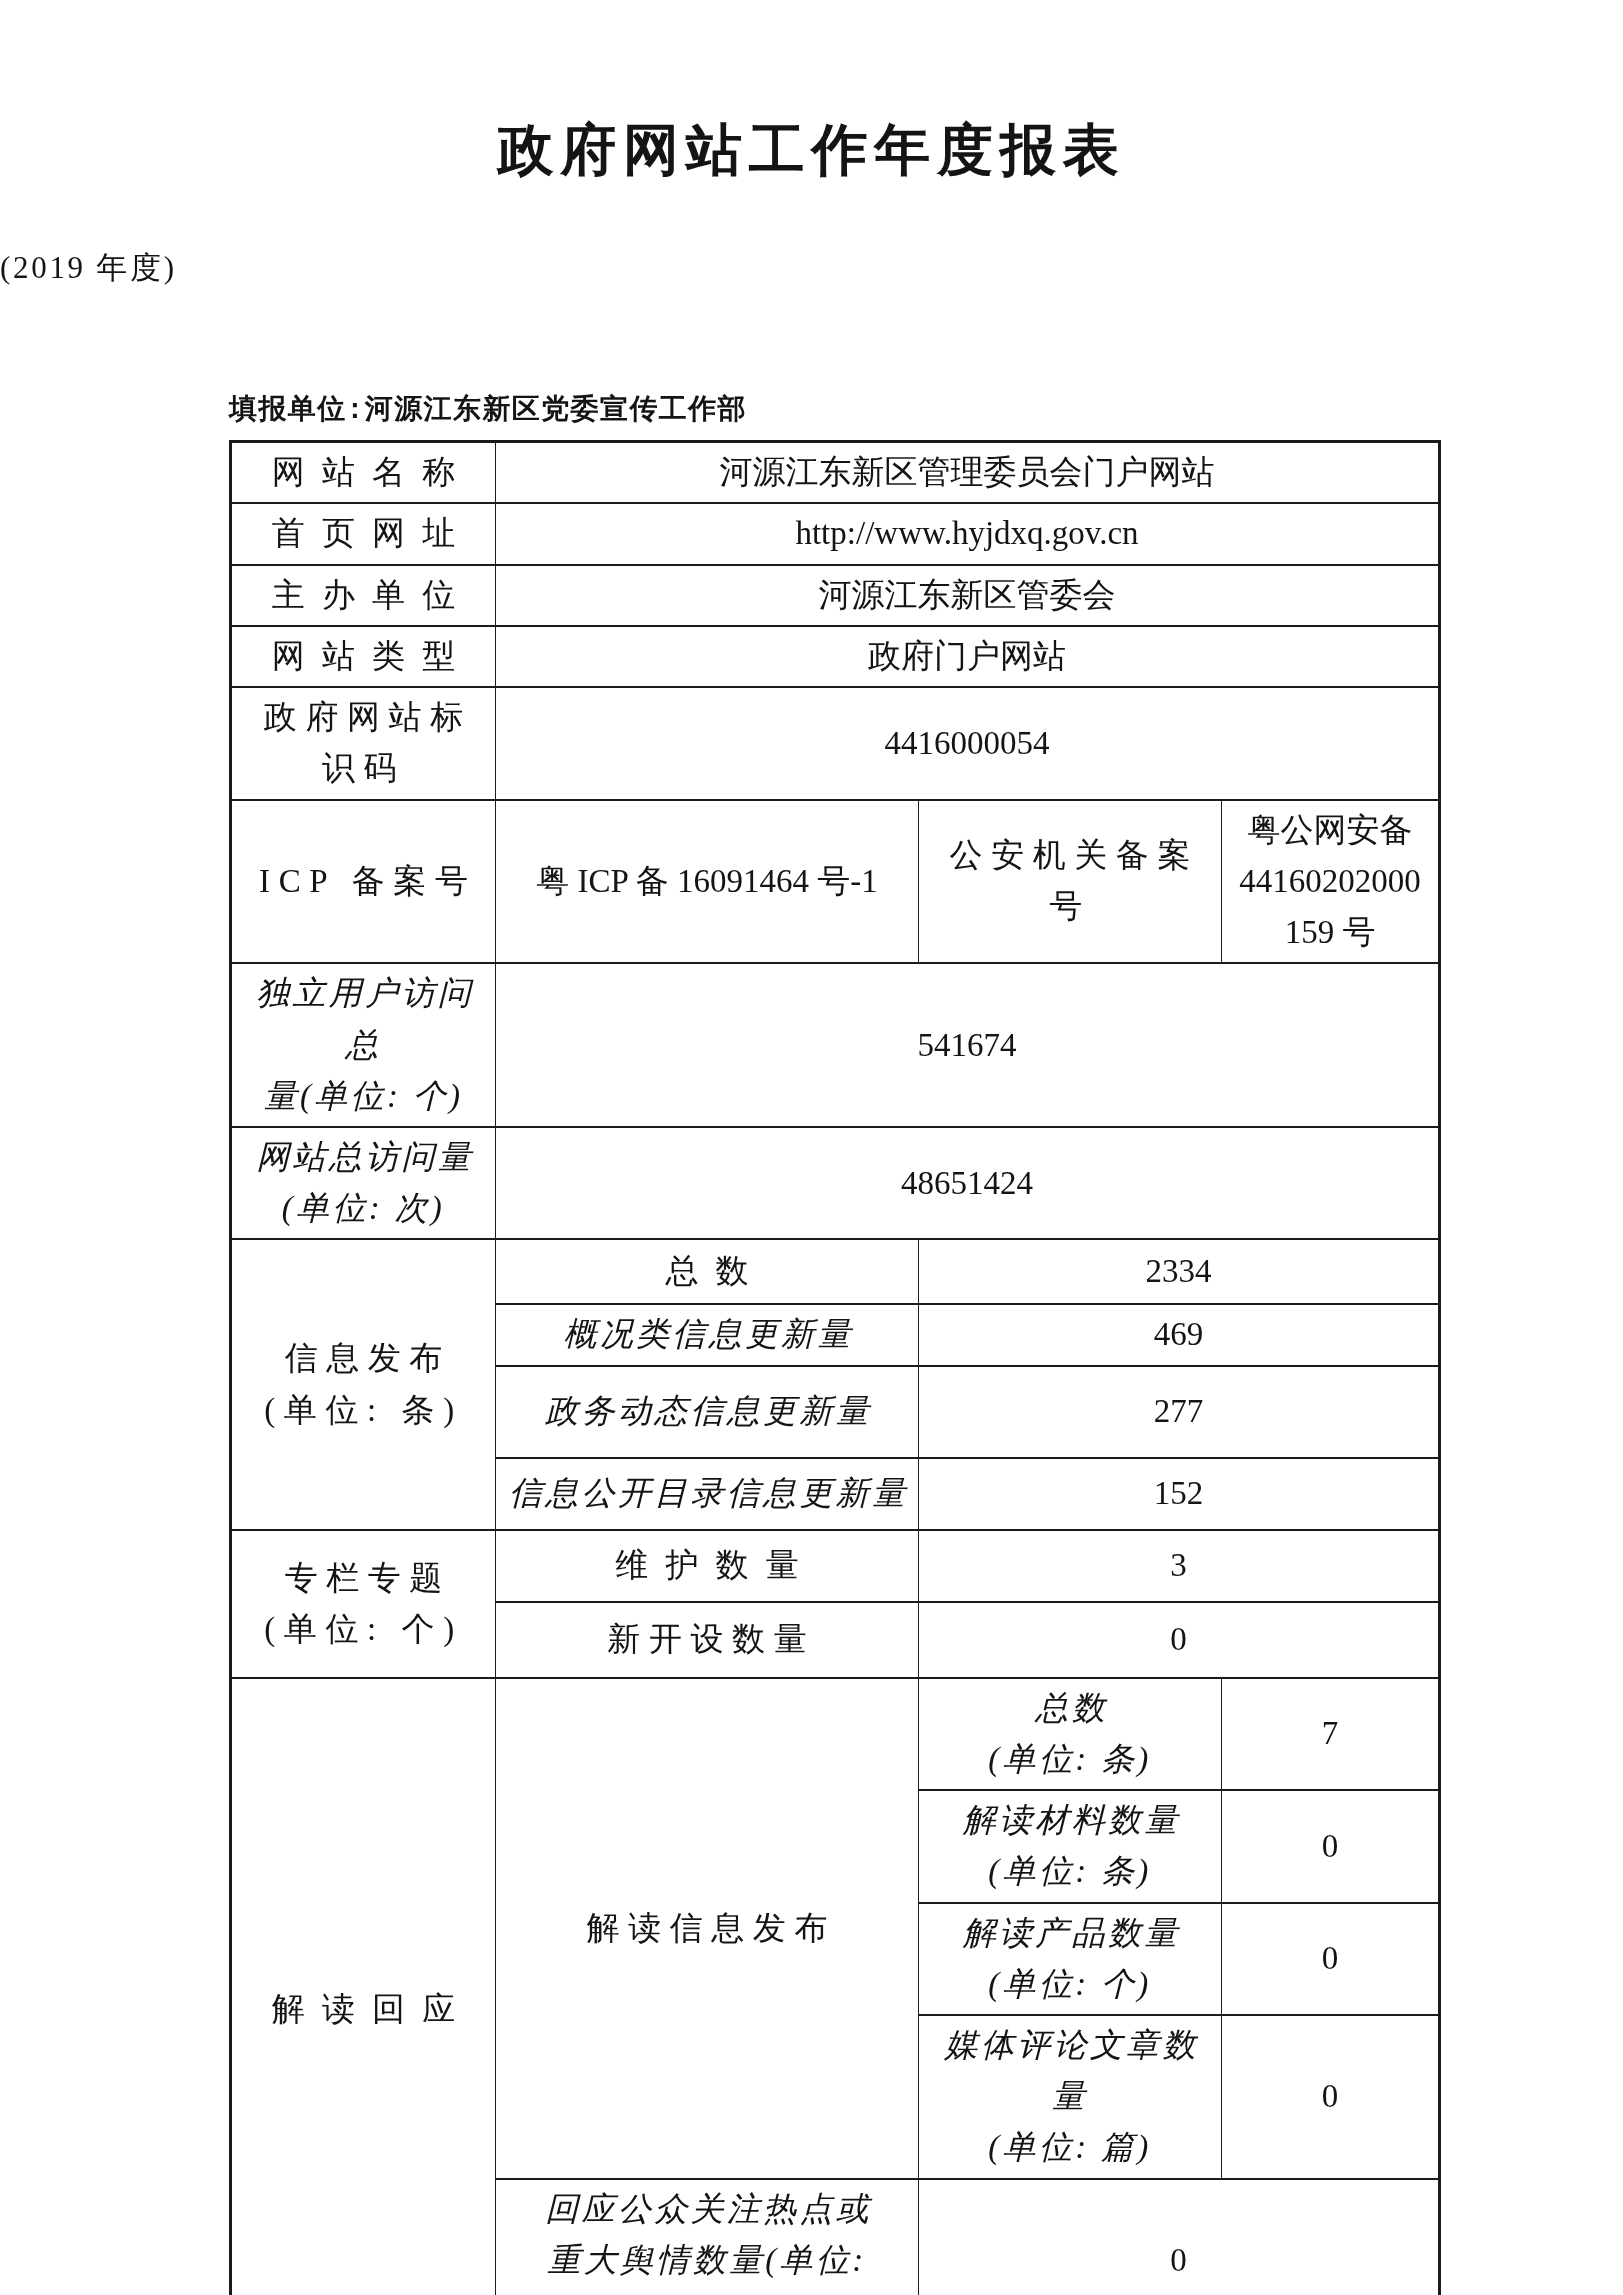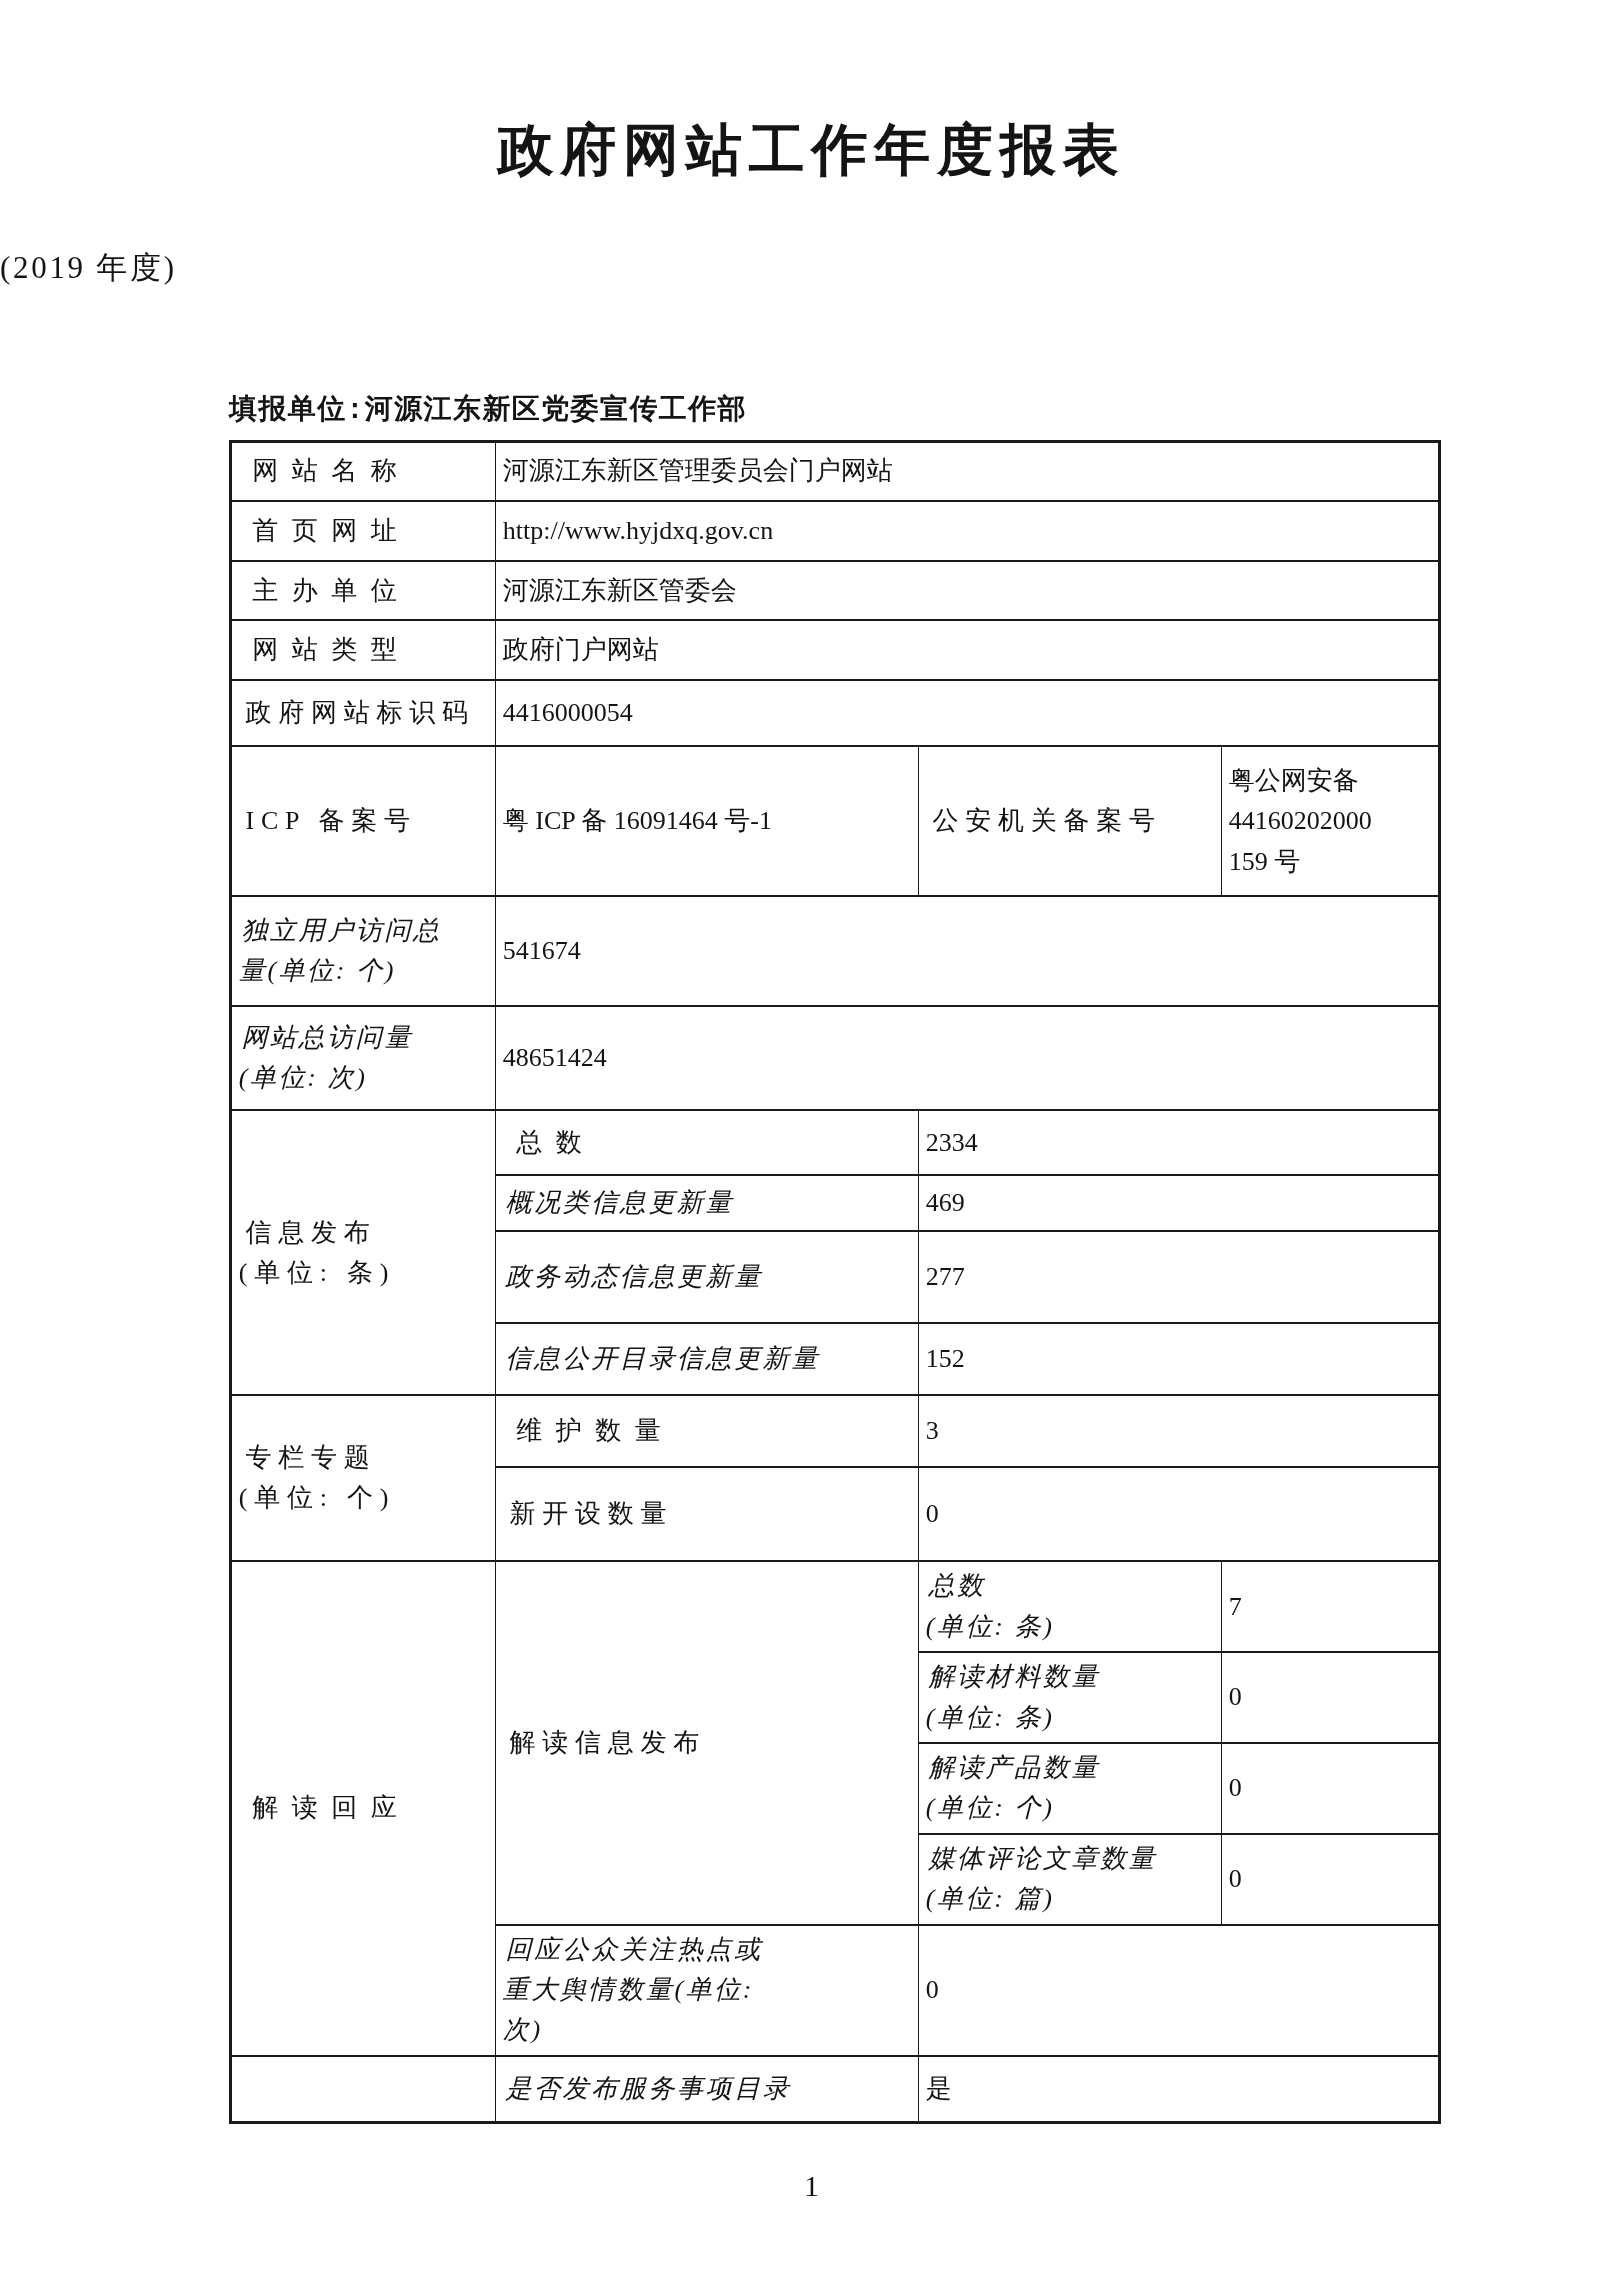"网站名称" table.report td { font-size: 26px -> 33px; text-align: none -> center }
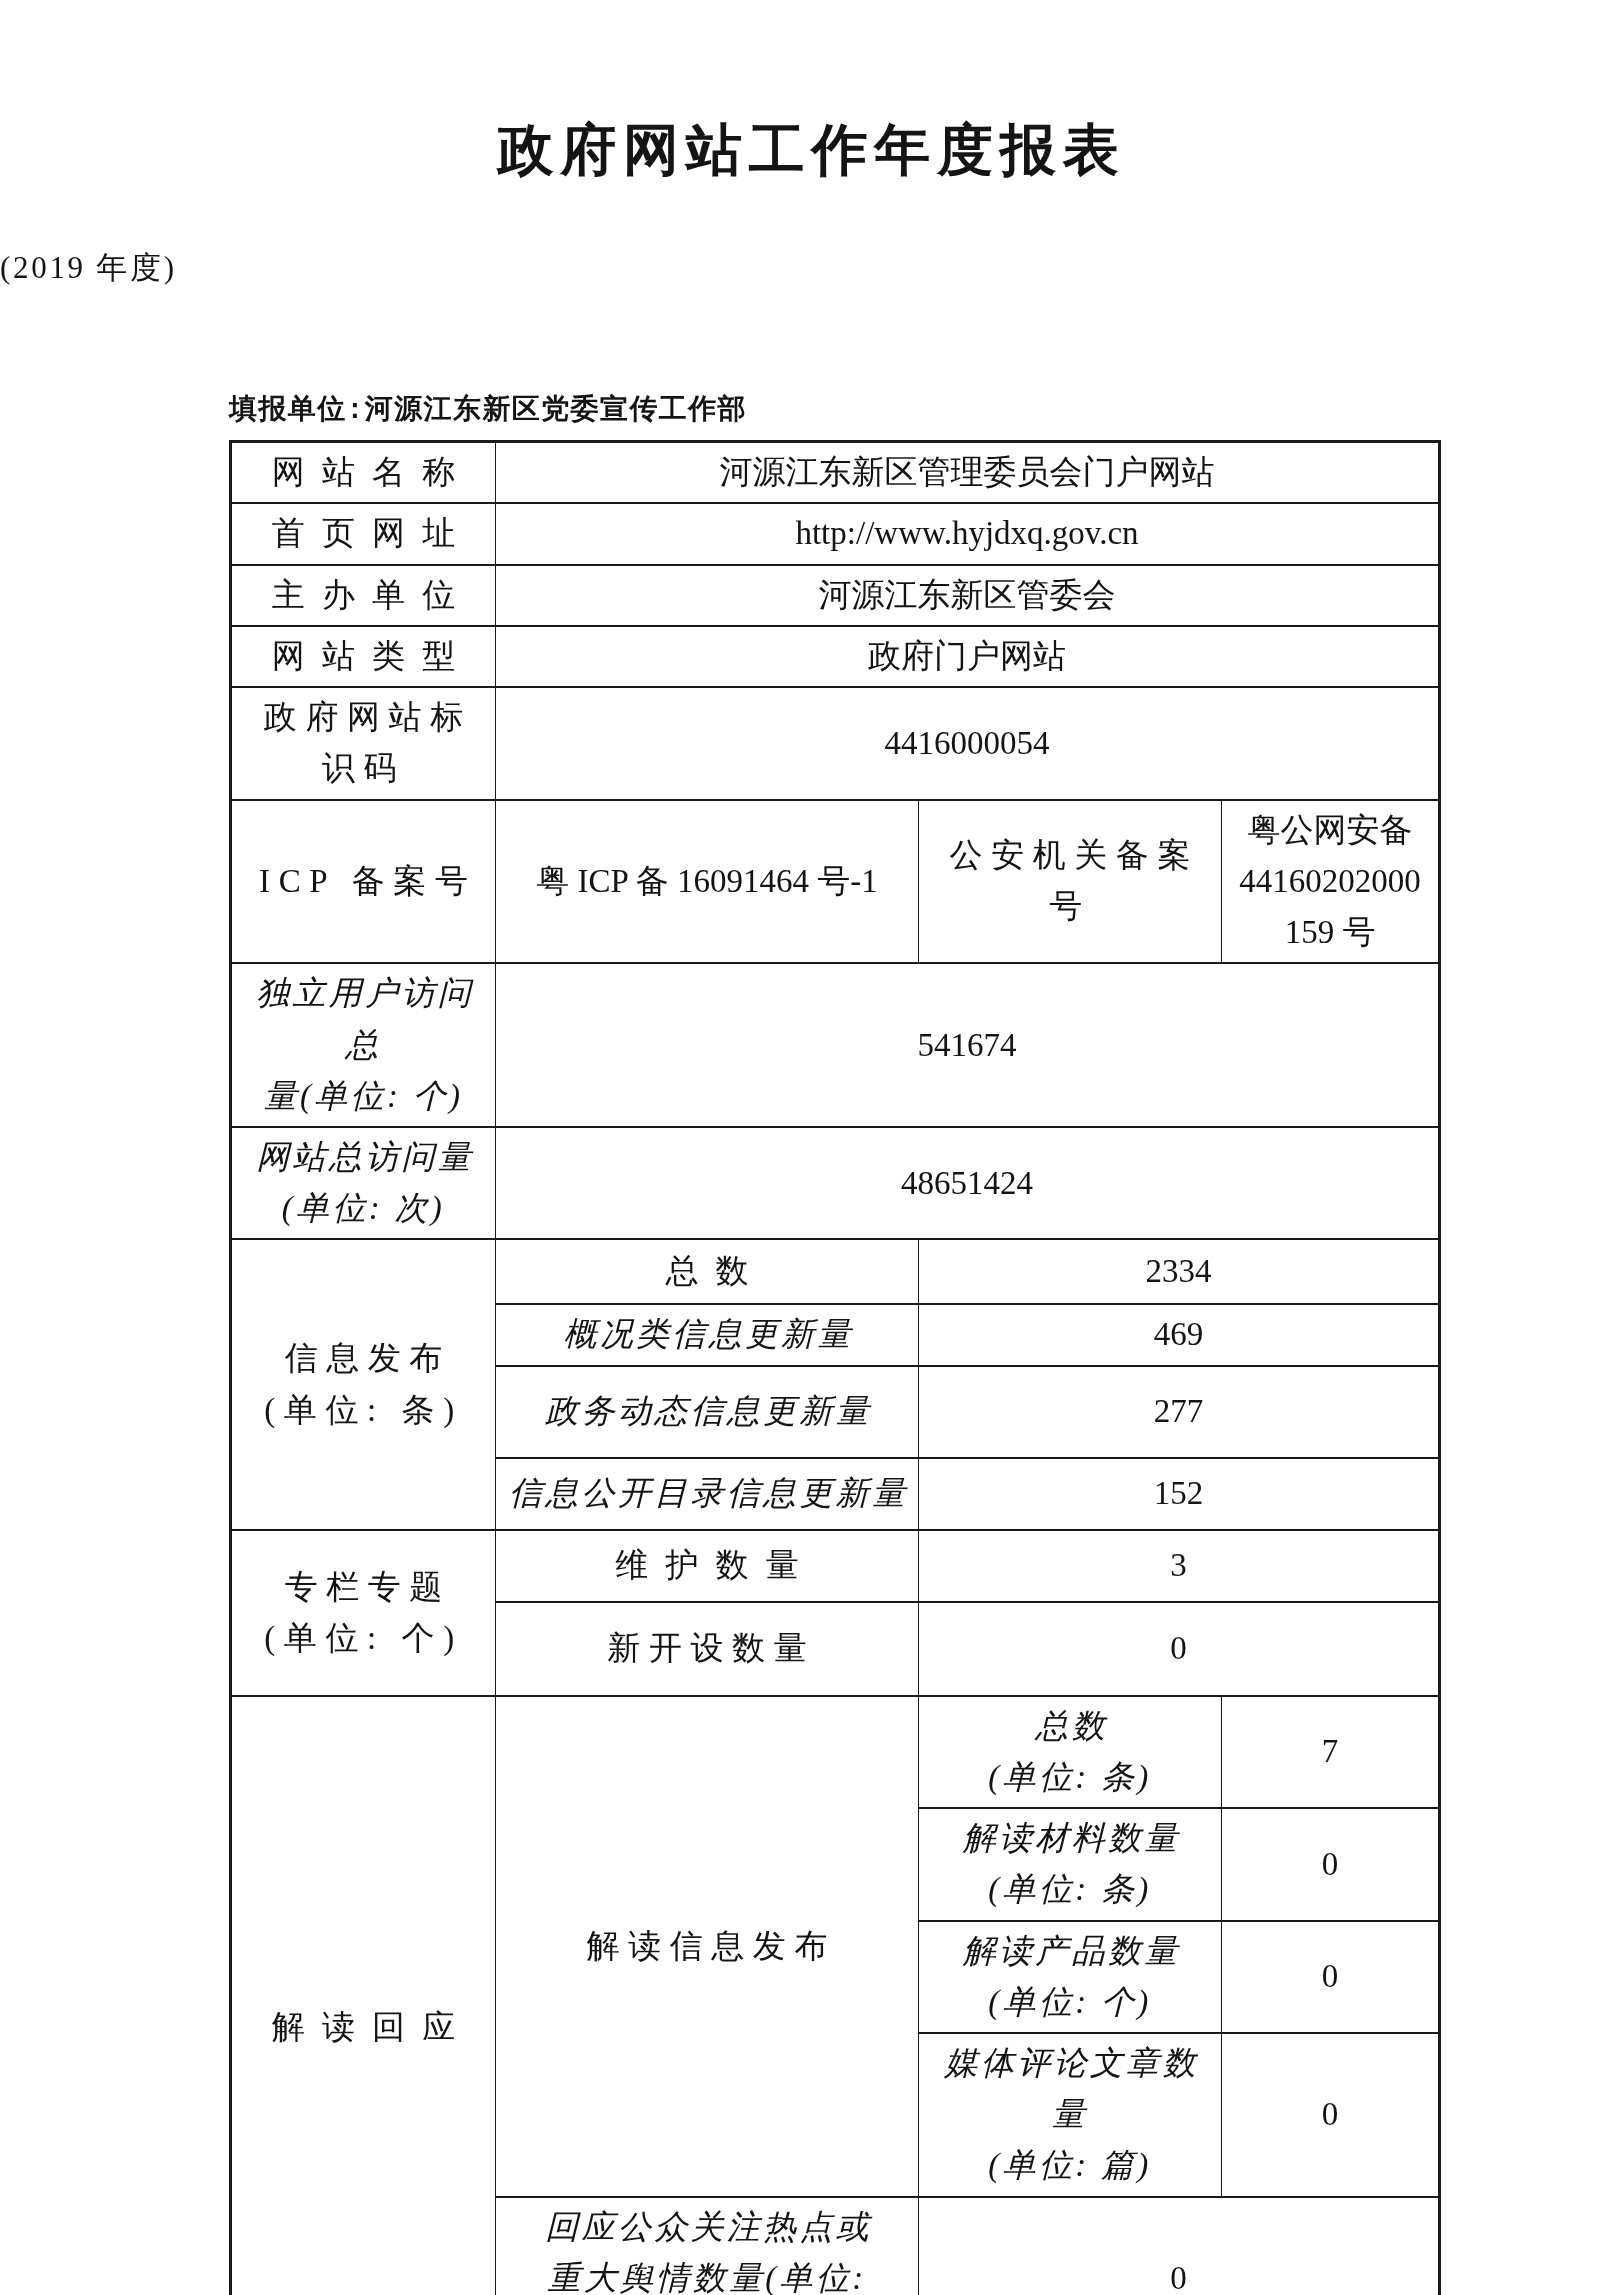"新开设数量" tr { height: 94px -> 76px }
